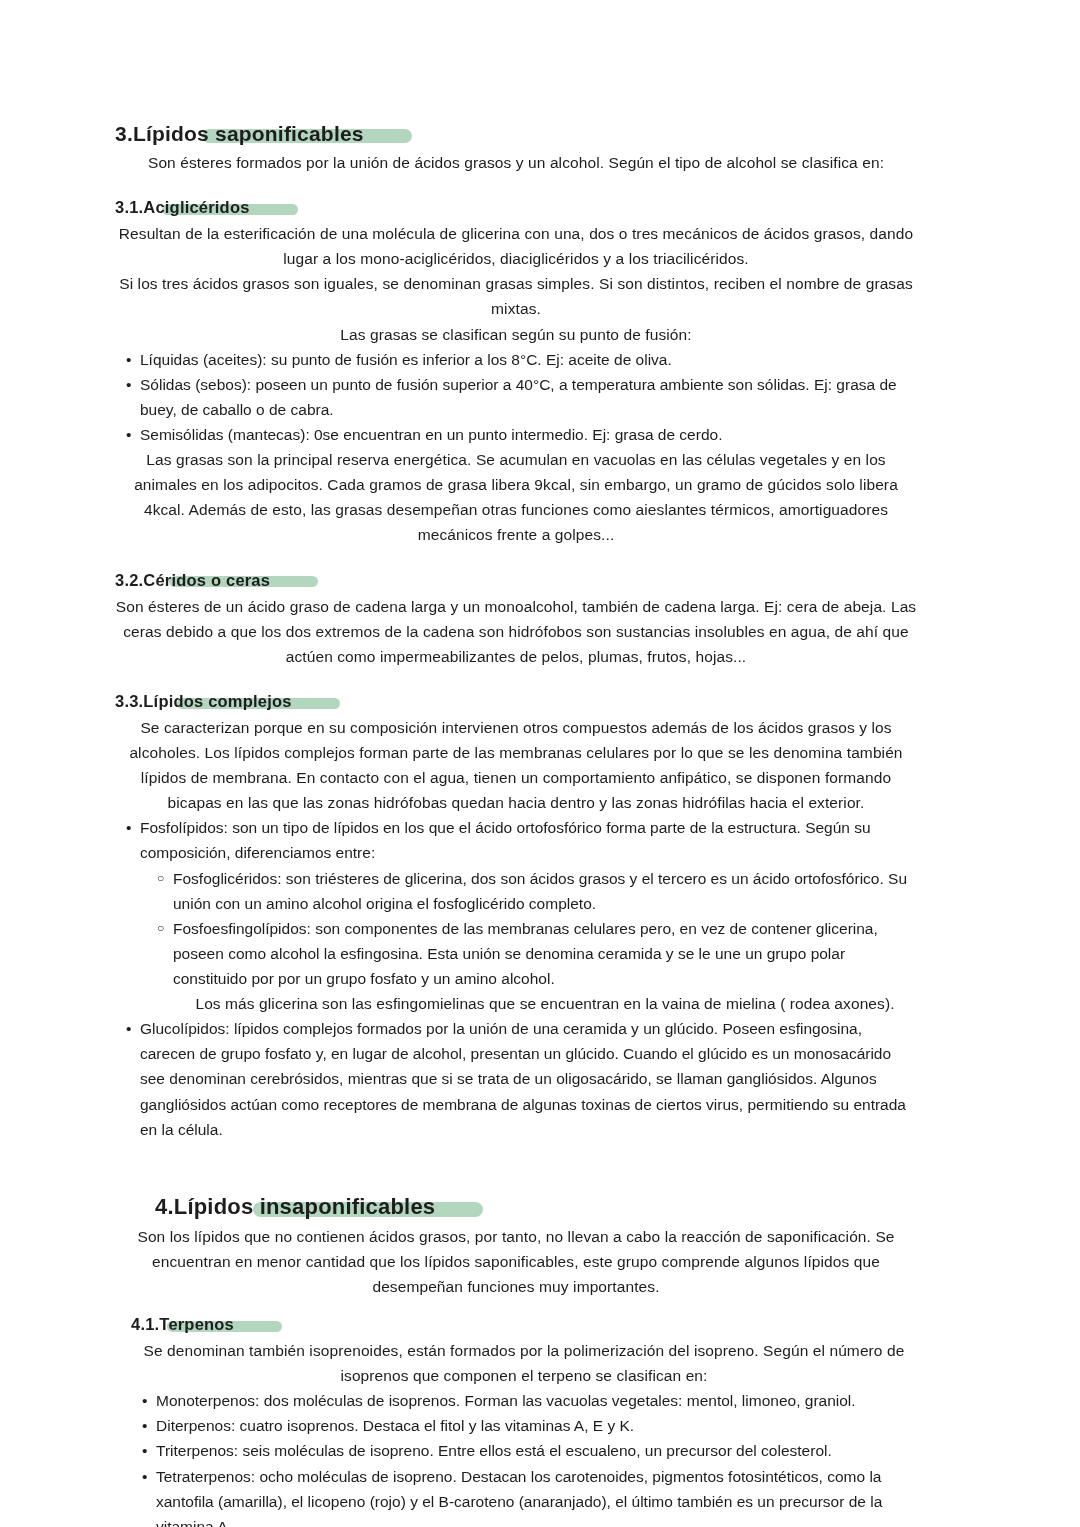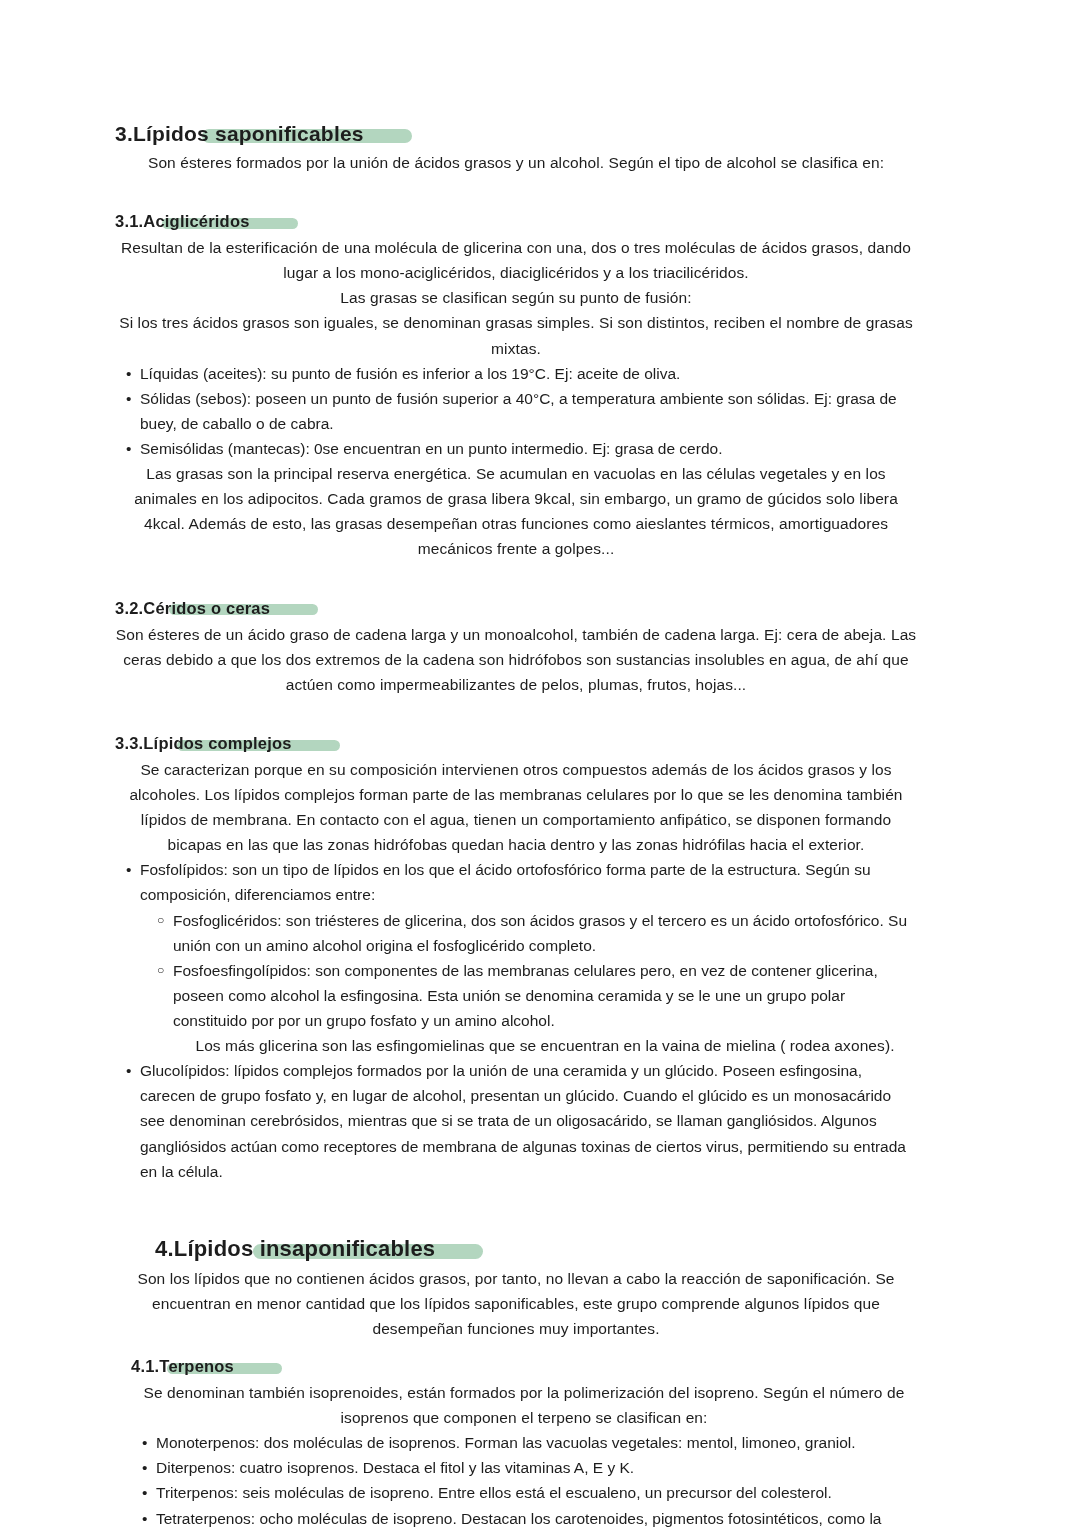"3.1.Aciglicéridos" .sec { margin-top: 37px -> 23px }
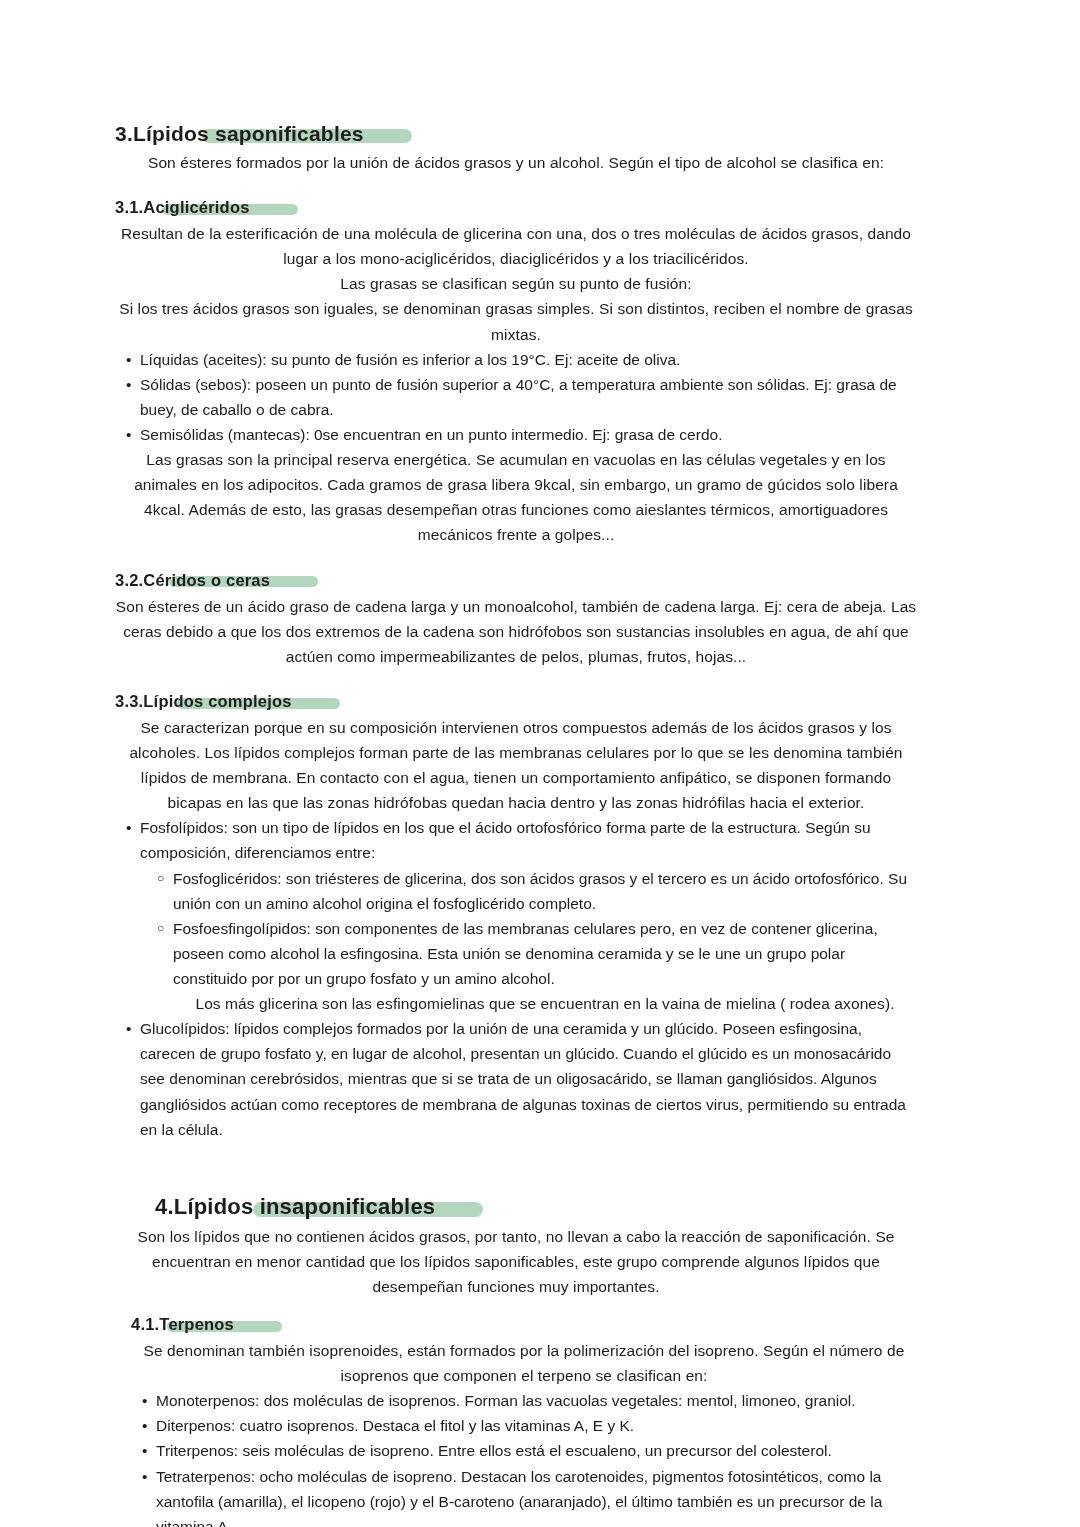"Resultan de la esterificación de" p.para { text: moléculas -> mecánicos }
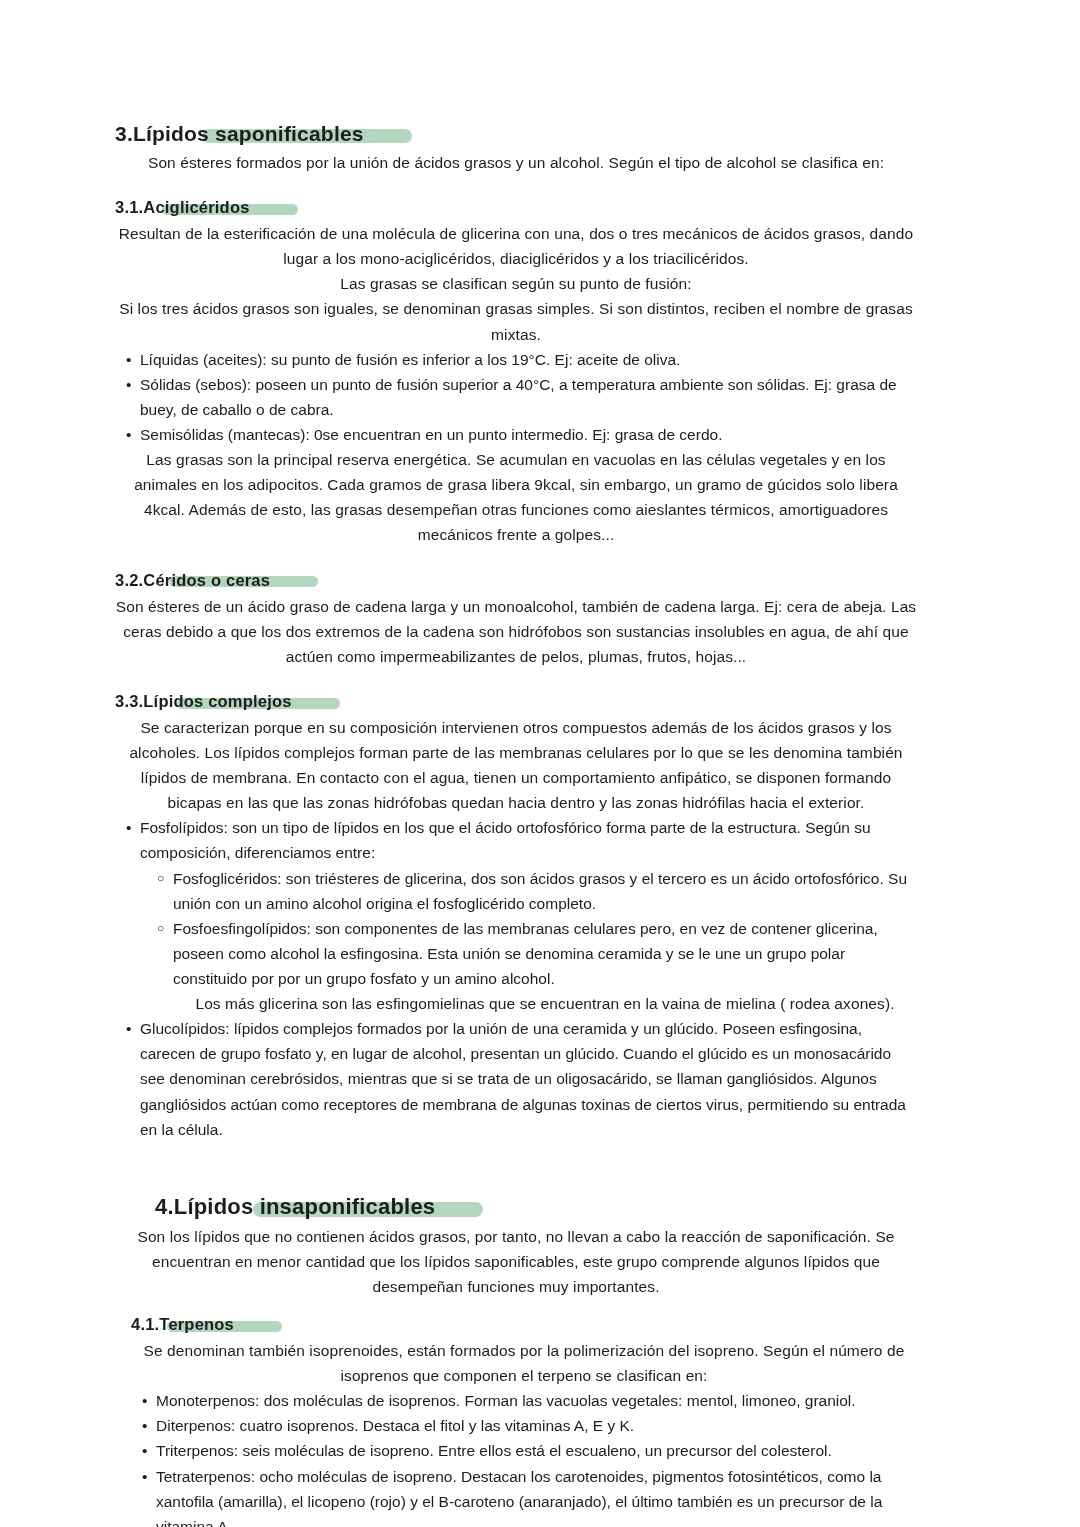"Las grasas se clasifican según" p.para { order: before "Si los tres ácidos grasos" -> after "Si los tres ácidos grasos" }
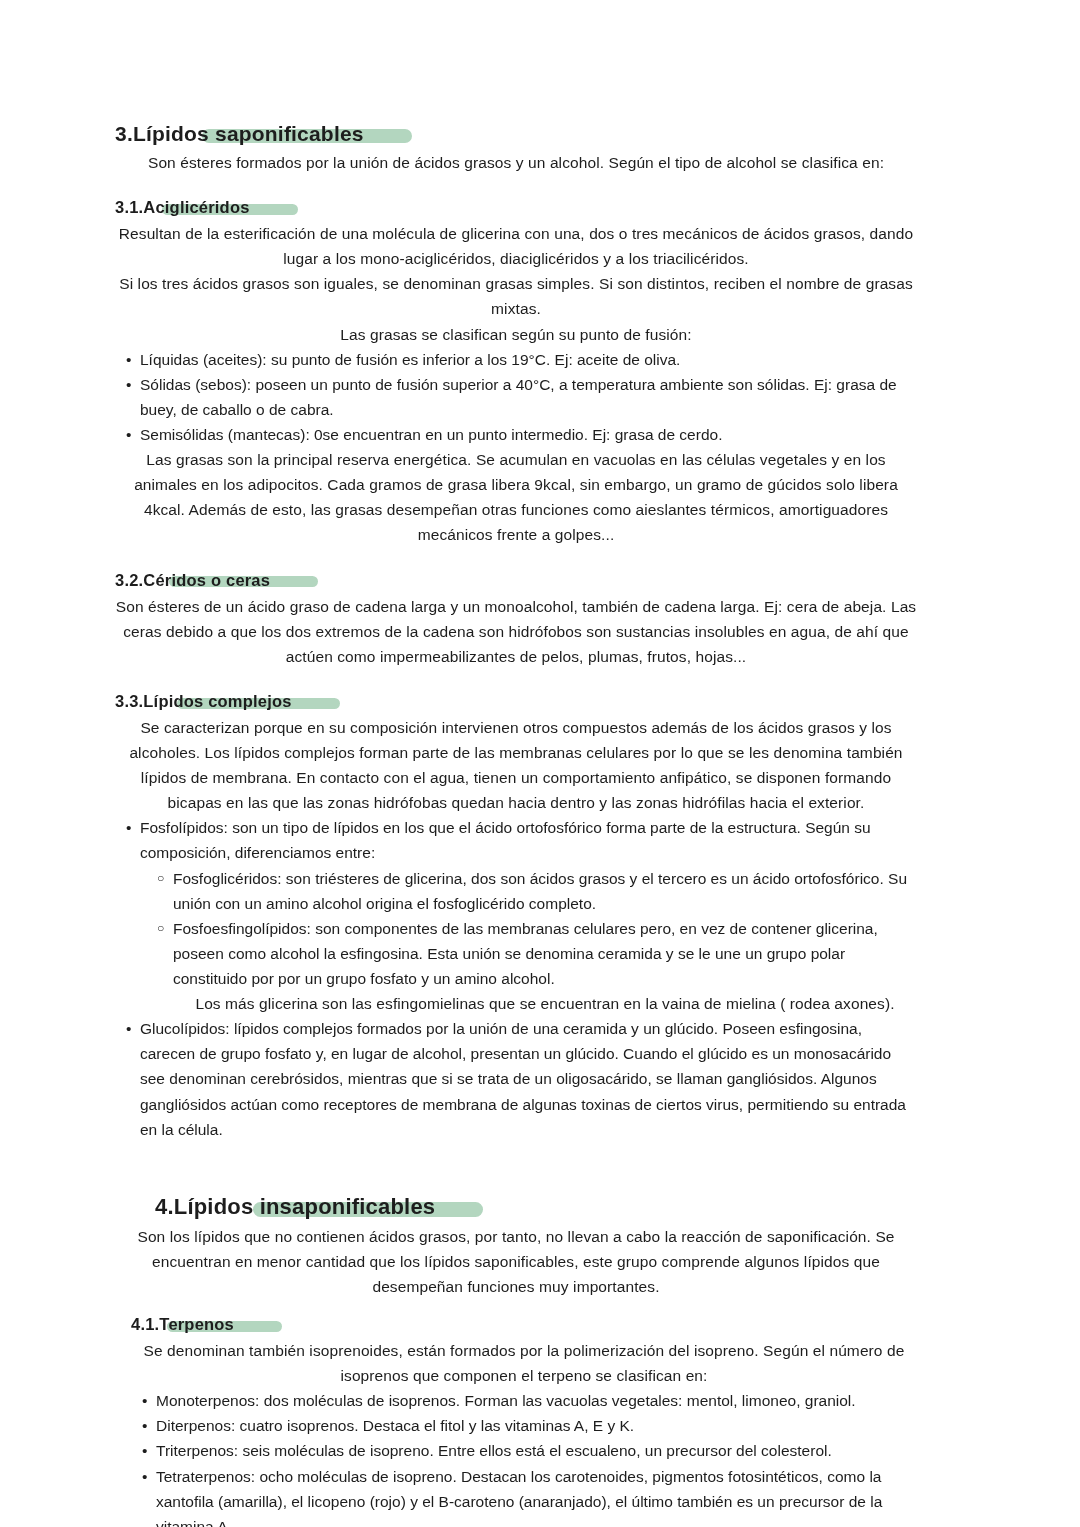"Líquidas (aceites): su punto de" span.btext { text: 19 -> 8 }
